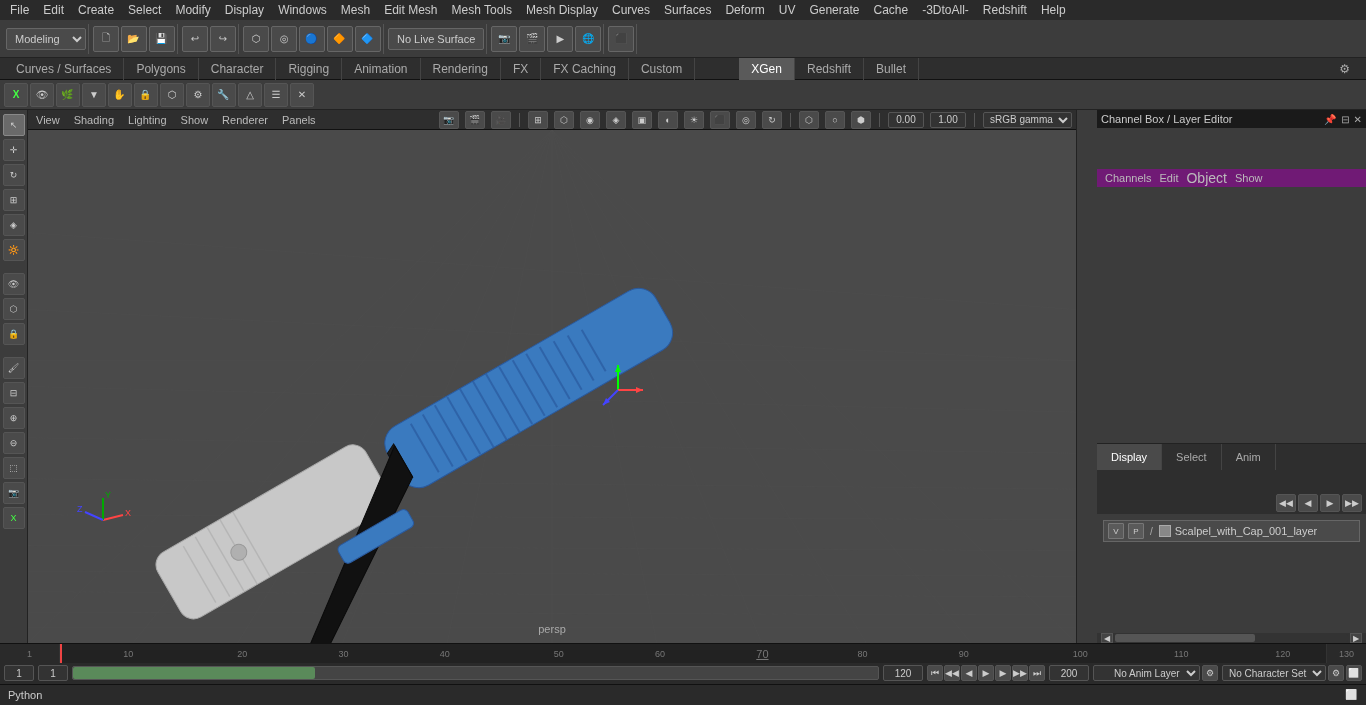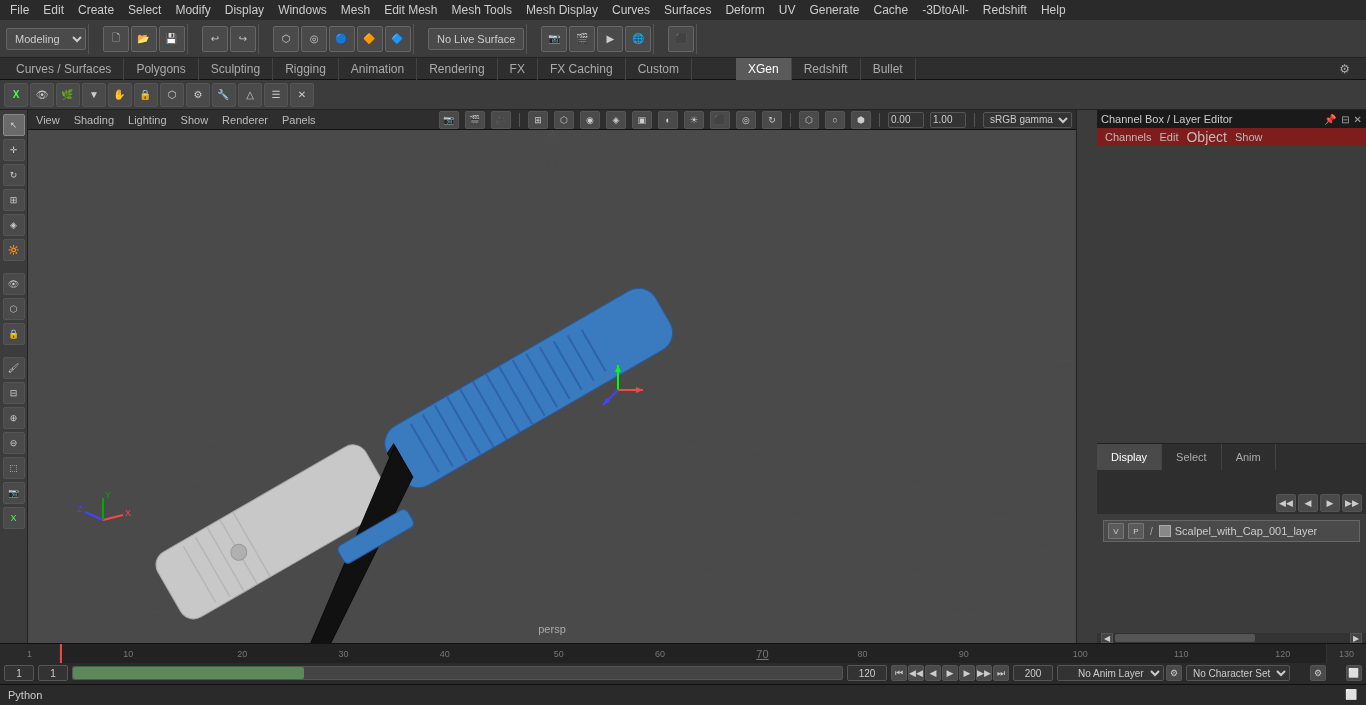"Modeling" #toolbar { gap: 12px -> 2px }
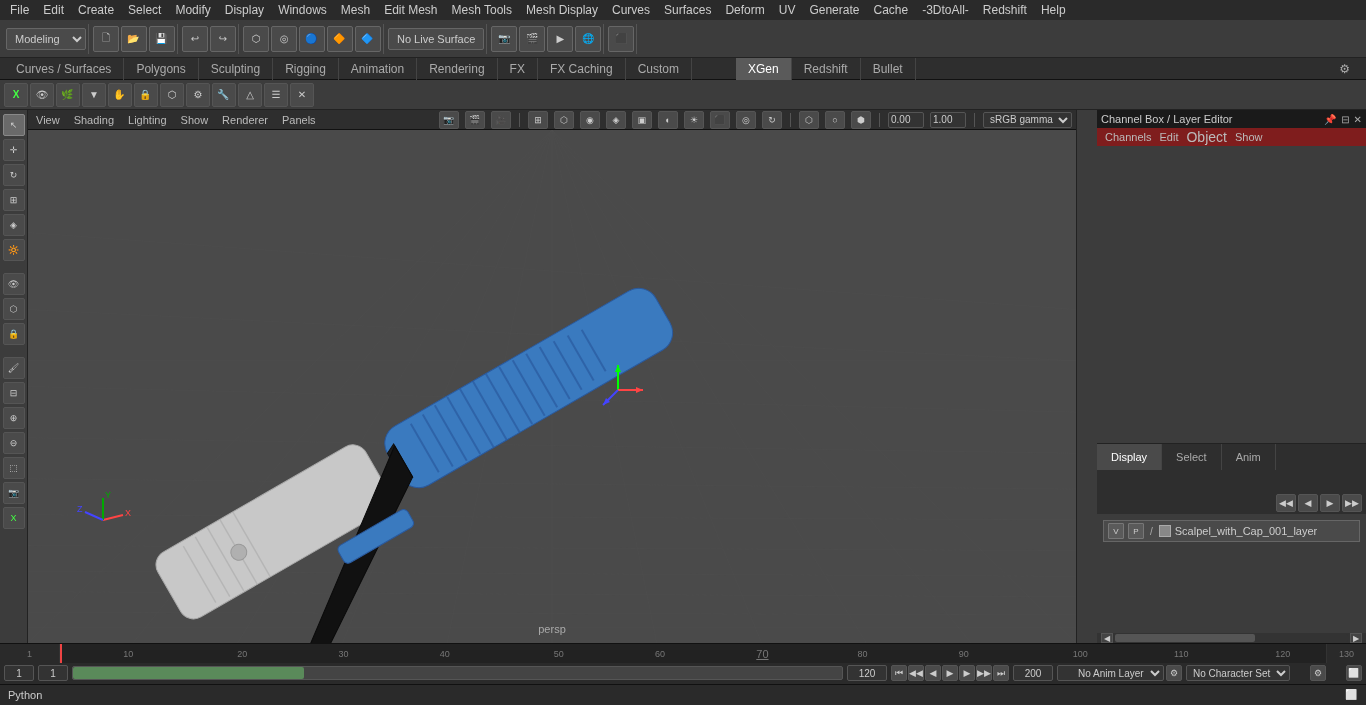"Sculpting" div.tab-item { text: Sculpting -> Character }
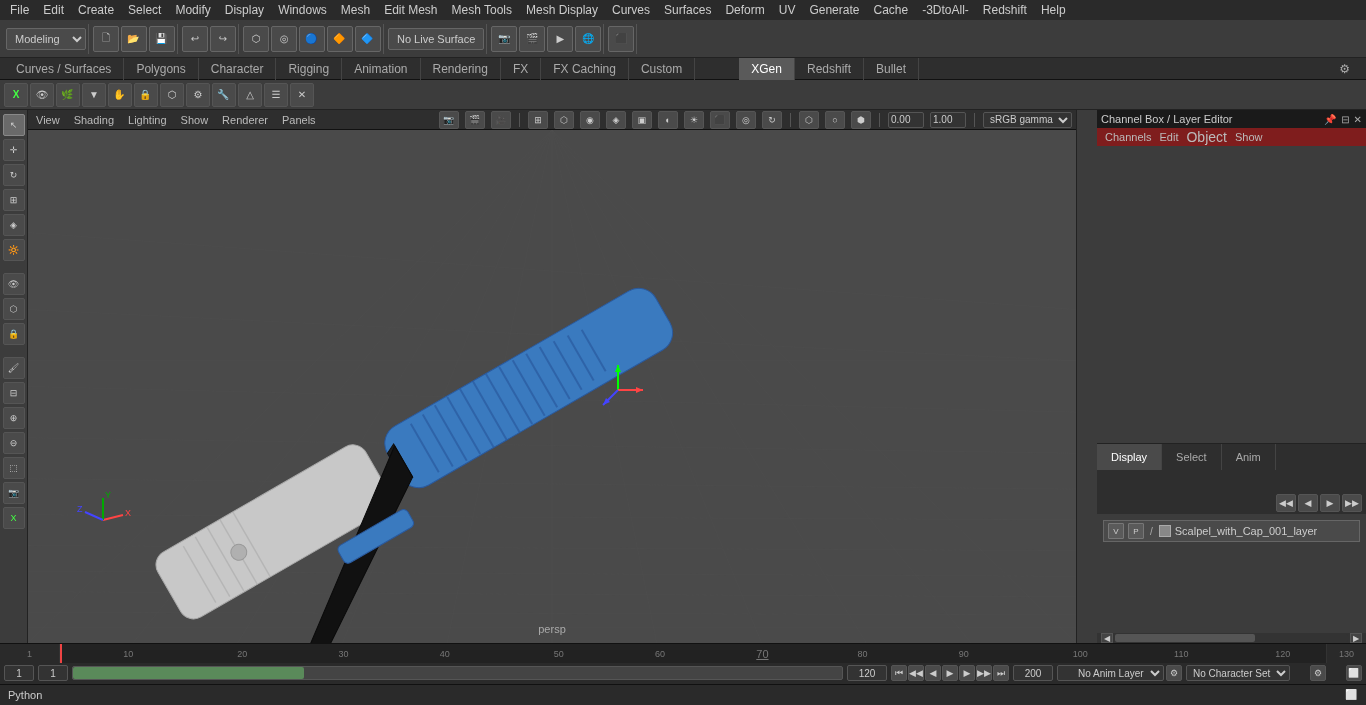"0.00" .vp-tb-input { text-align: left -> center }
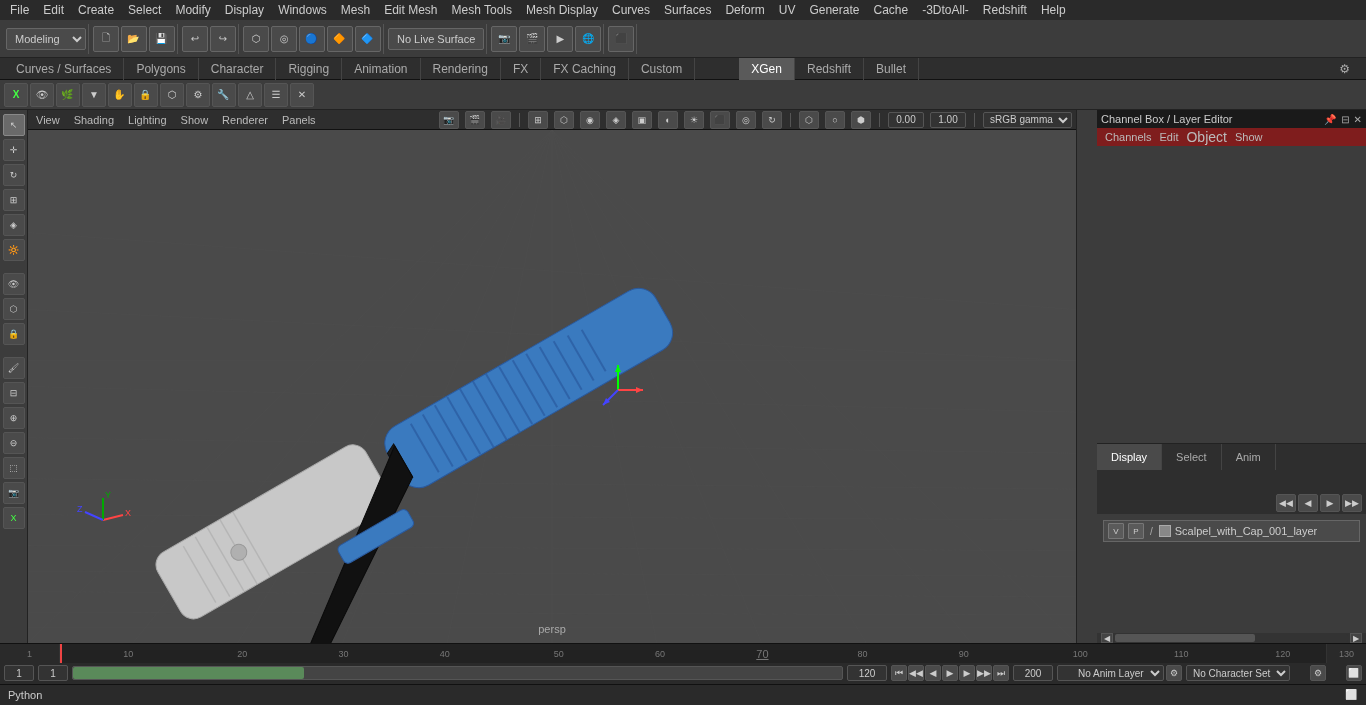"Channels" div { background: #7f1d1d -> #701a75; margin-top: none -> 41px }
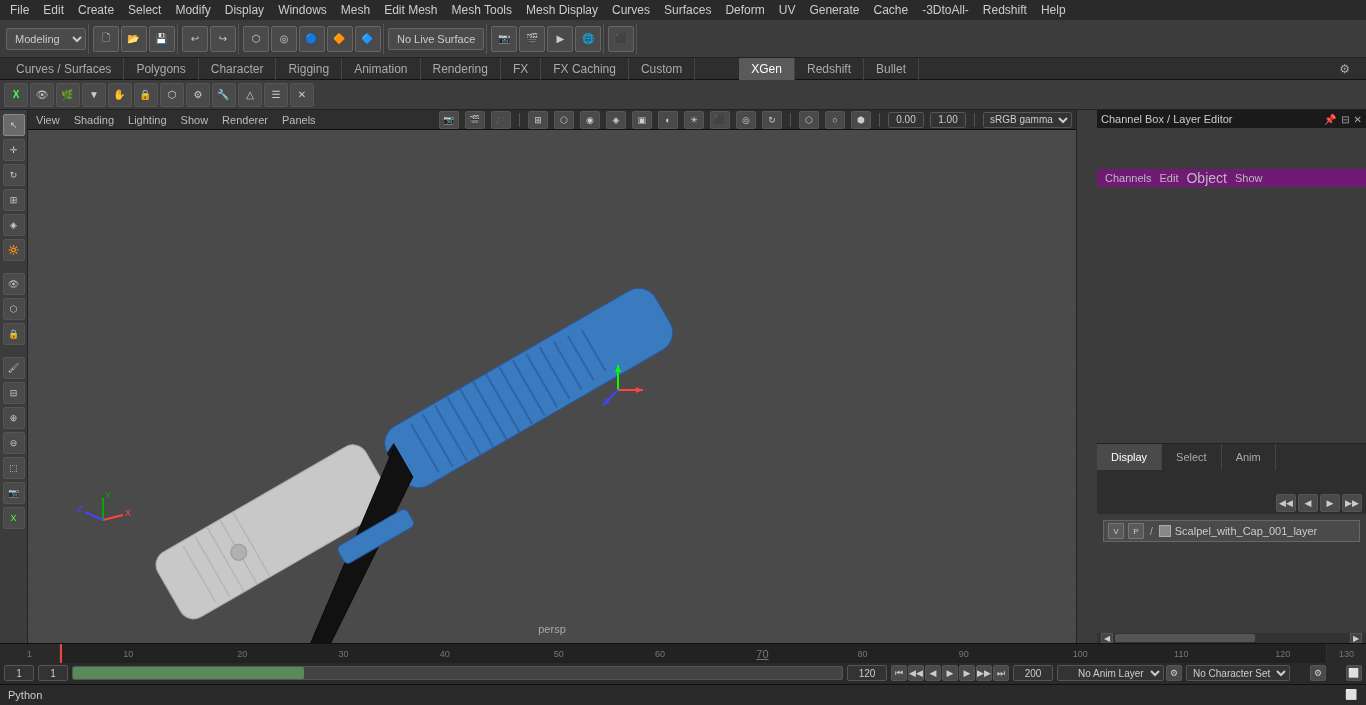"No Character Set" div { gap: 20px -> 2px }
